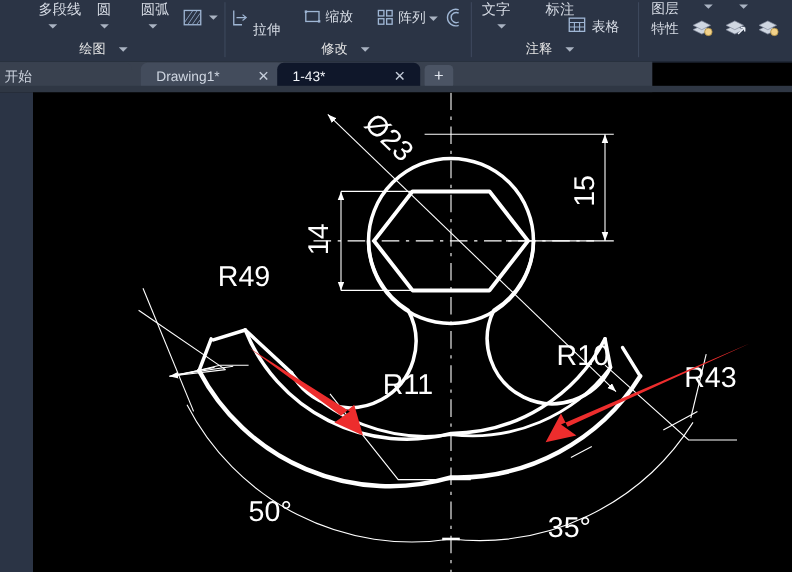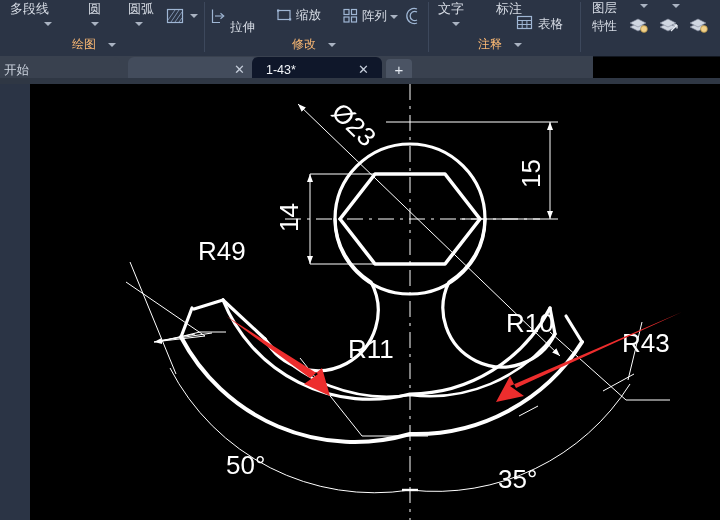"多段线" div.cmd { left: 10px -> 35px }
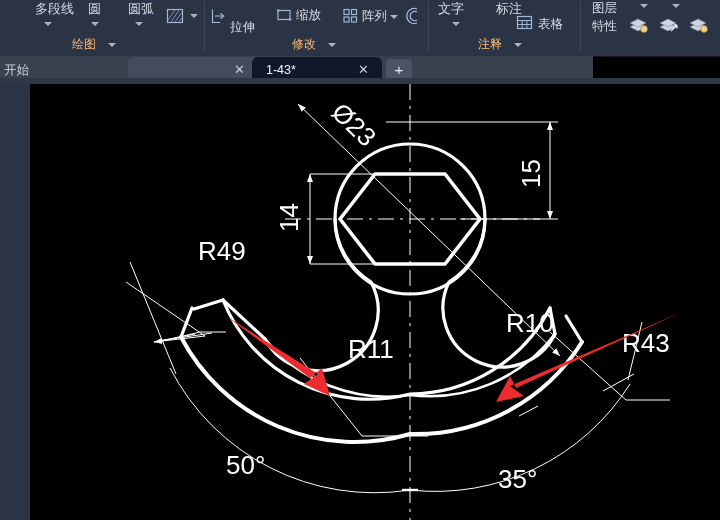"绘图" .panel-label { color: #fdba74 -> #e5e5e5 }
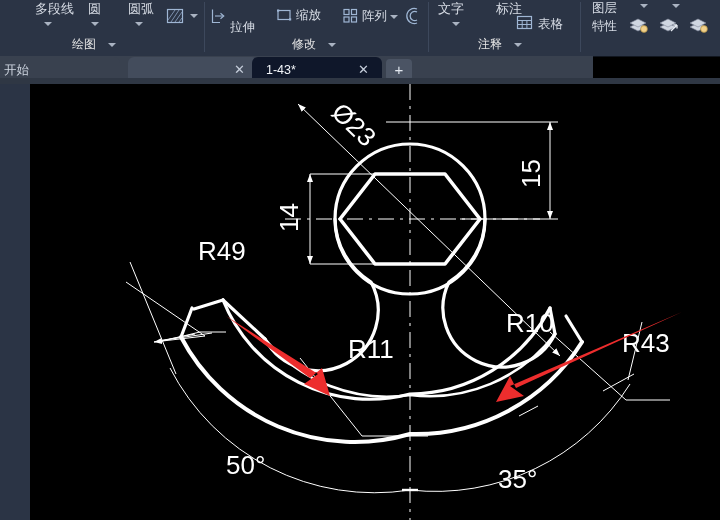"Drawing1*" span.lbl { html: none -> <span>Drawing1*</span> }
